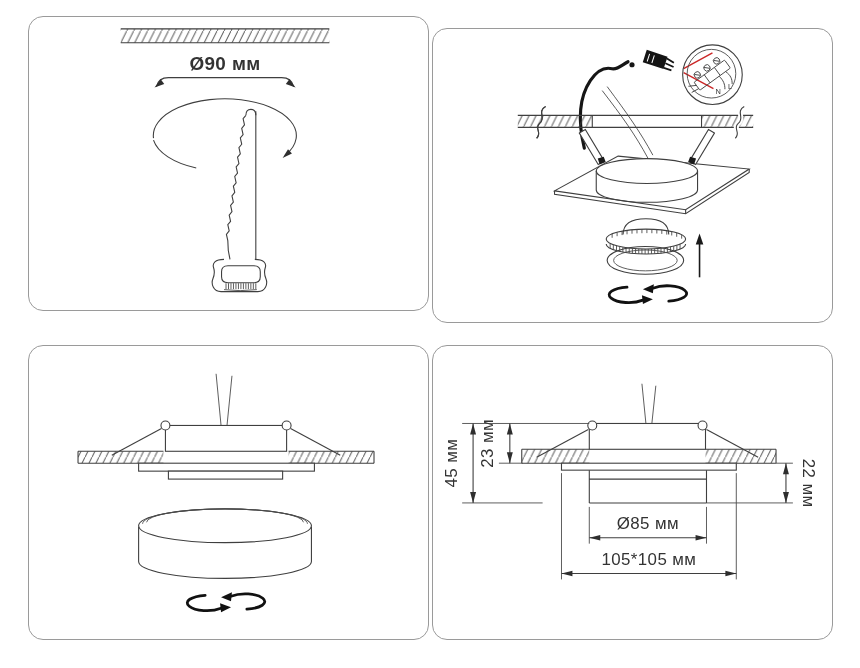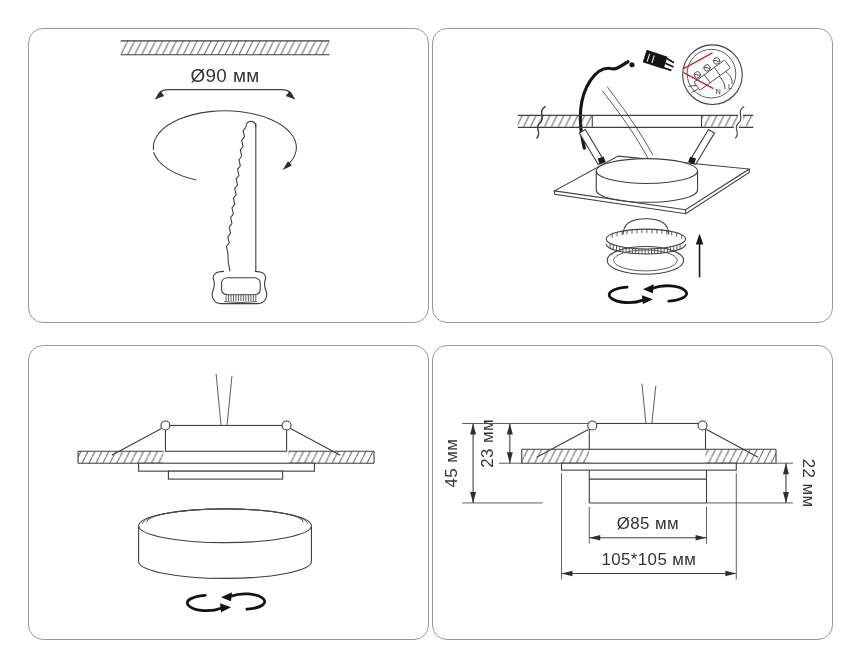"Ø90 мм" .p1 { font-weight: none -> bold; top: 28px -> 16px }
